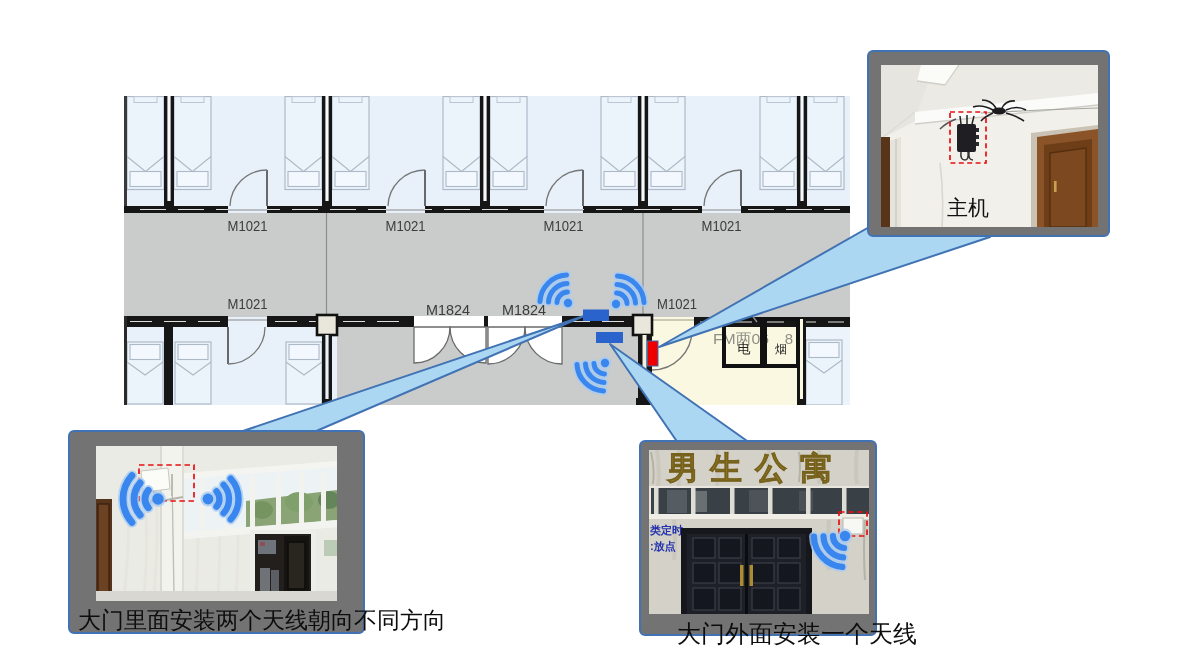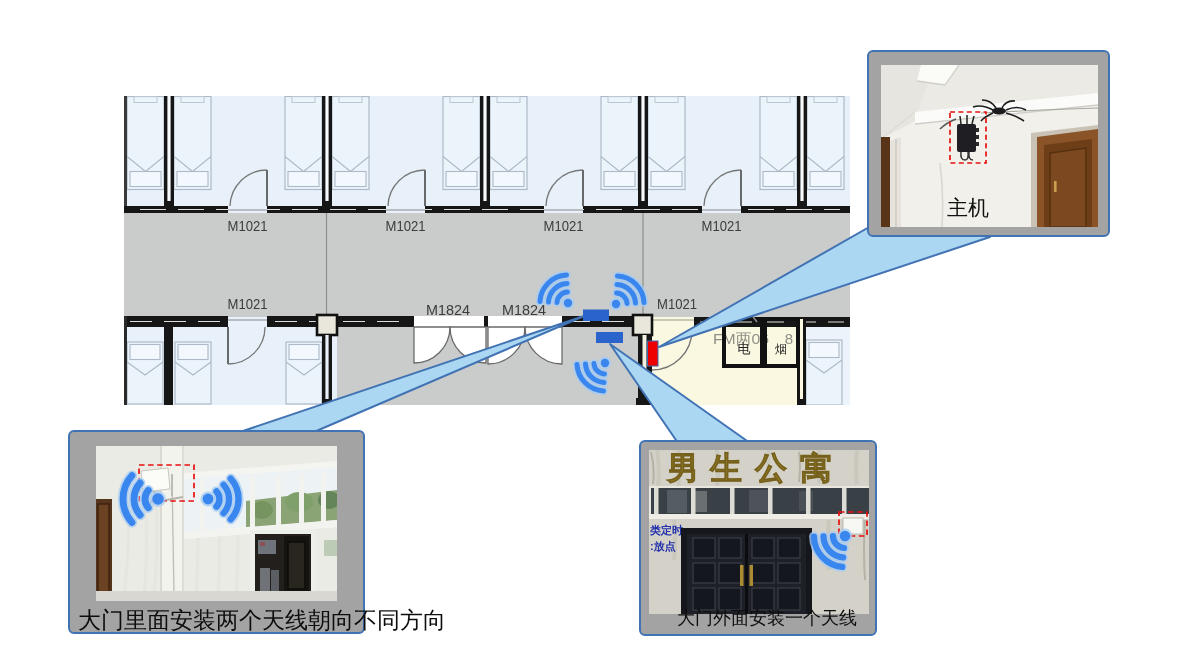"主机" .bubble { background: #a3a3a3 -> #737373 }
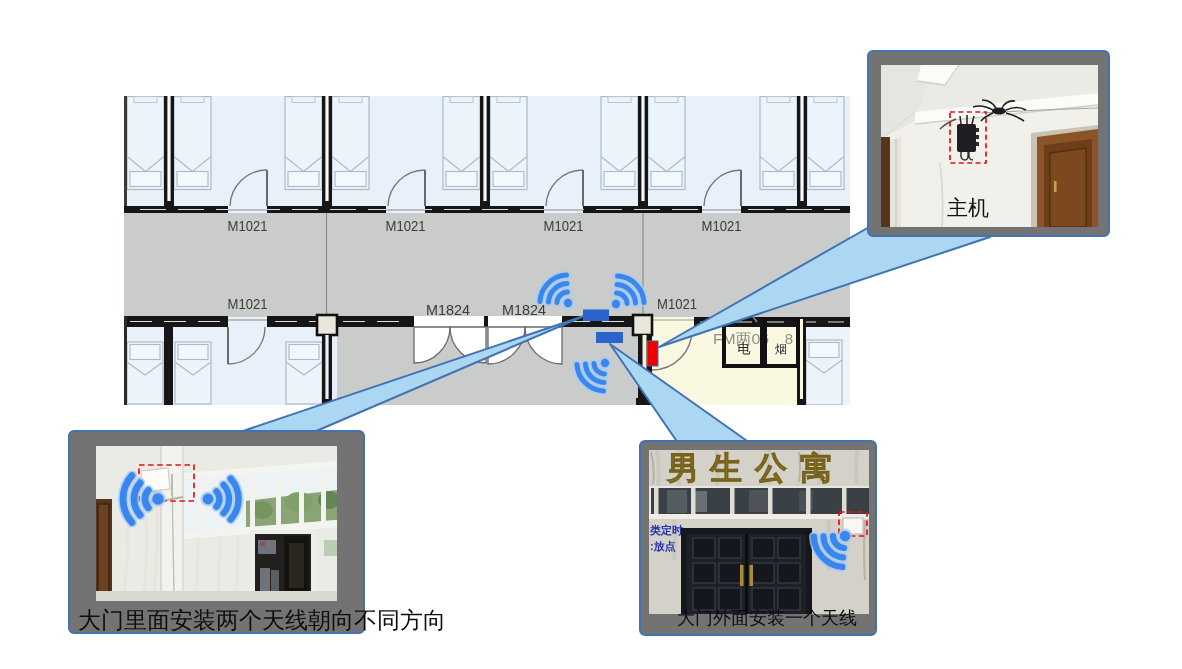"大门外面安装一个天线" div.cap { font-size: 18px -> 24px; top: 164px -> 176px }
